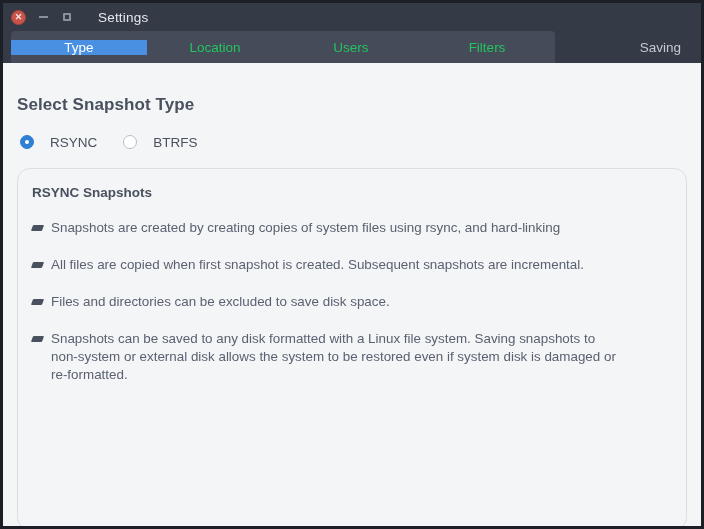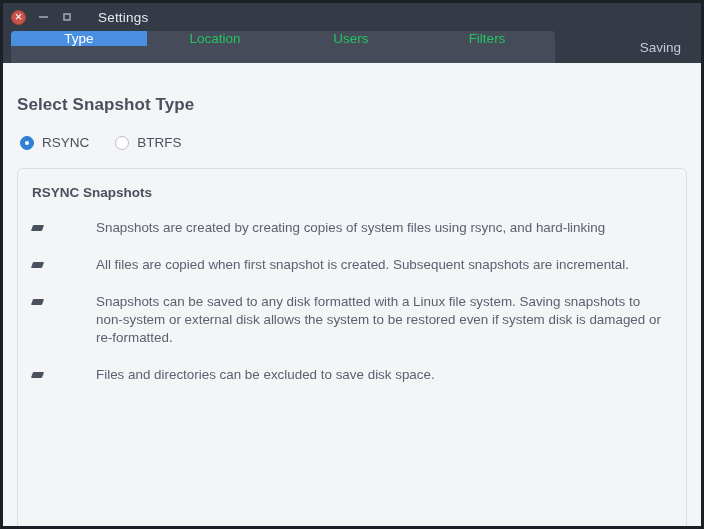"Type" .tabgroup { align-items: flex-start -> center }
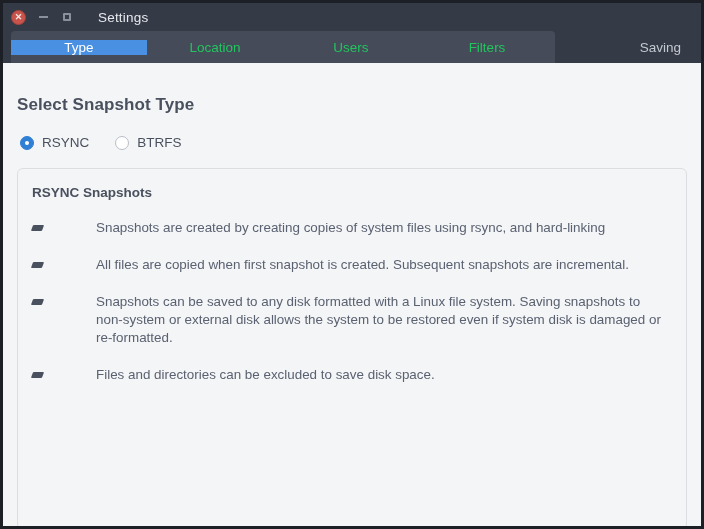"RSYNC" .radio-item { align-items: center -> none; gap: 8px -> 16px }
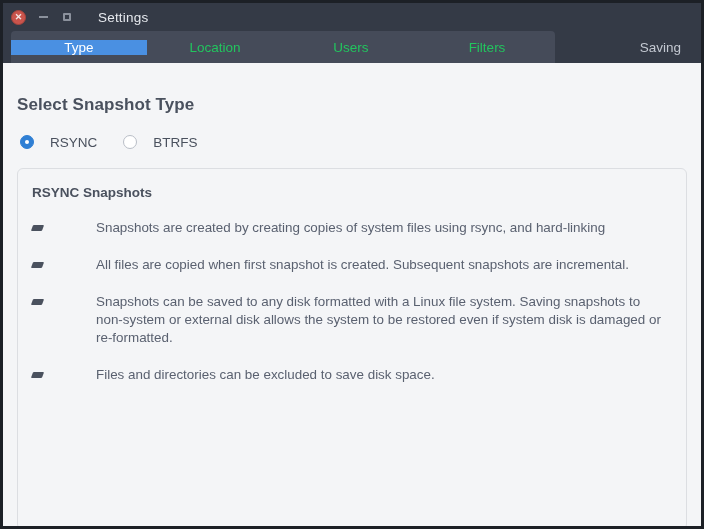"RSYNC Snapshots" .panel { border-radius: 6px -> 13px }
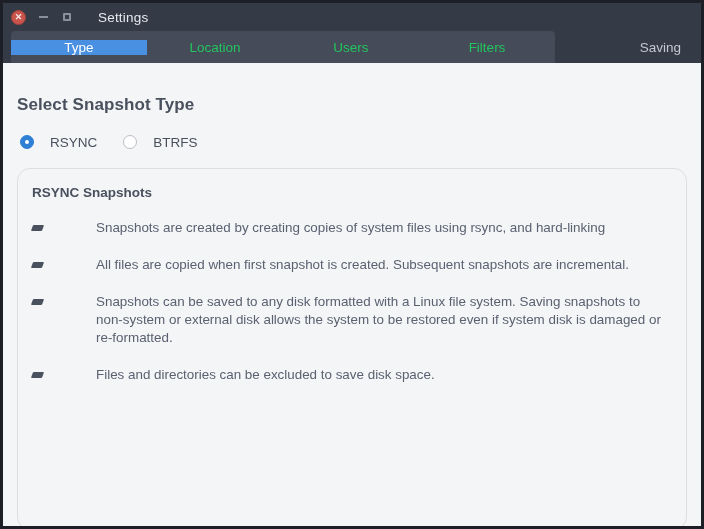"Snapshots are created by creating" .para-text { margin-left: 45px -> none }
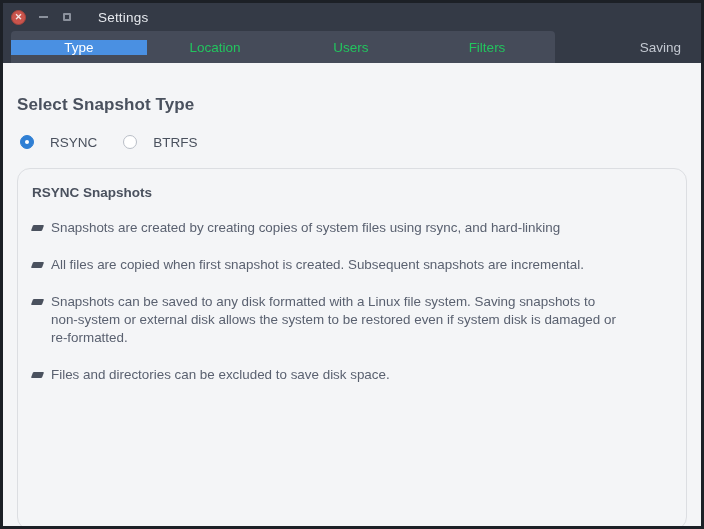"Snapshots can be saved to" div.para { order: before "Files and directories can be" -> after "Files and directories can be" }
